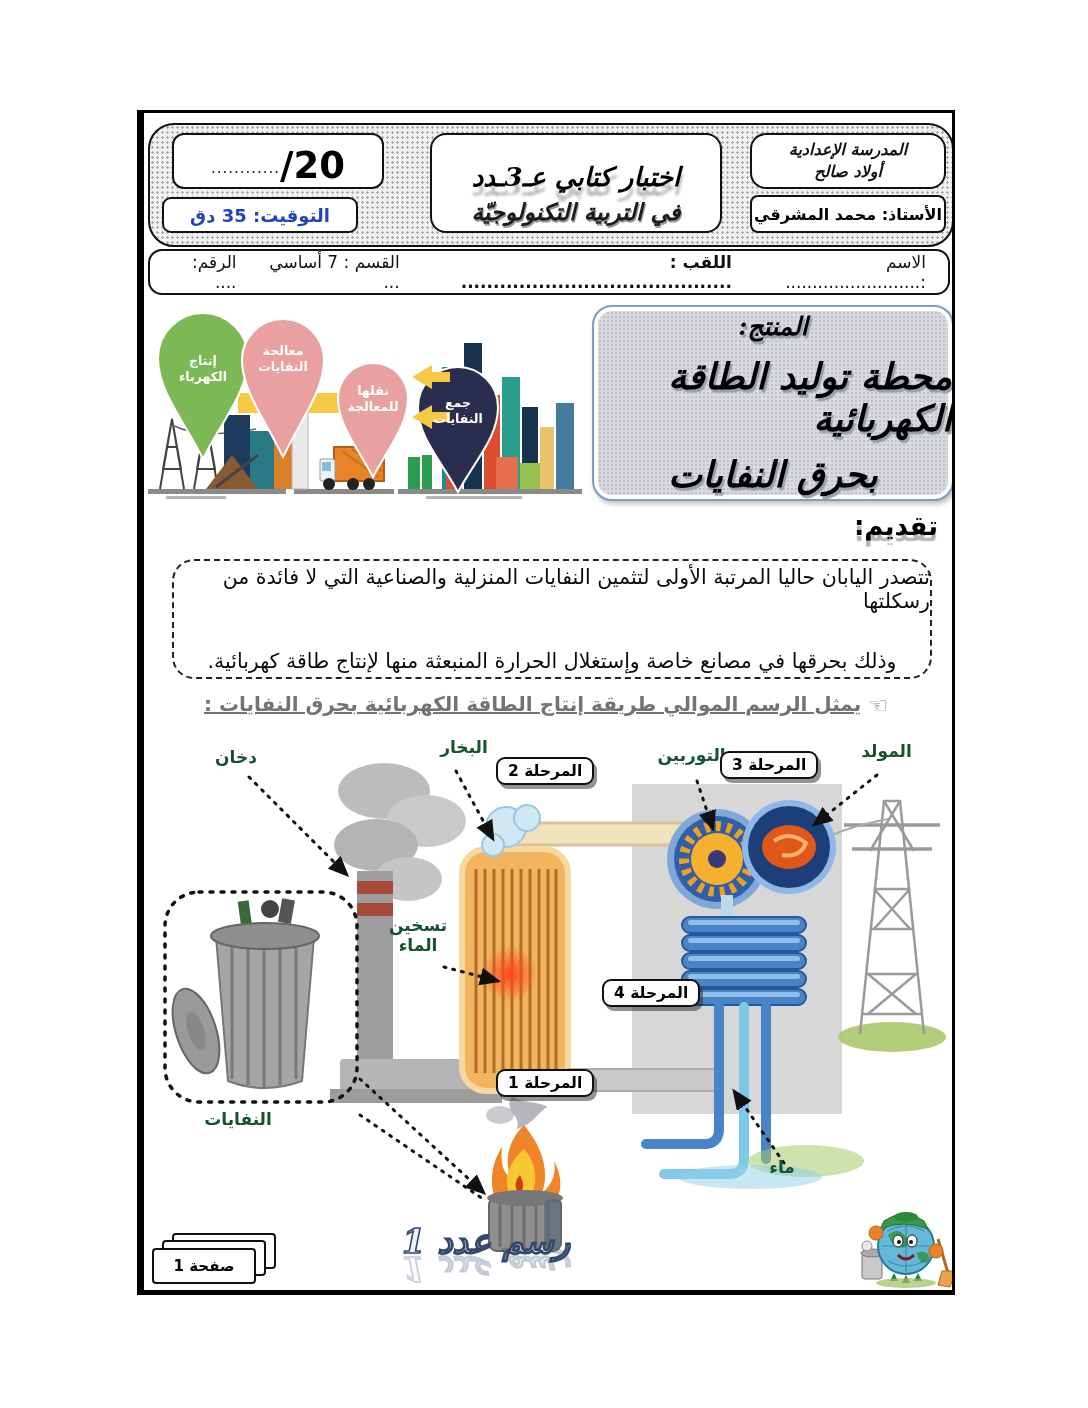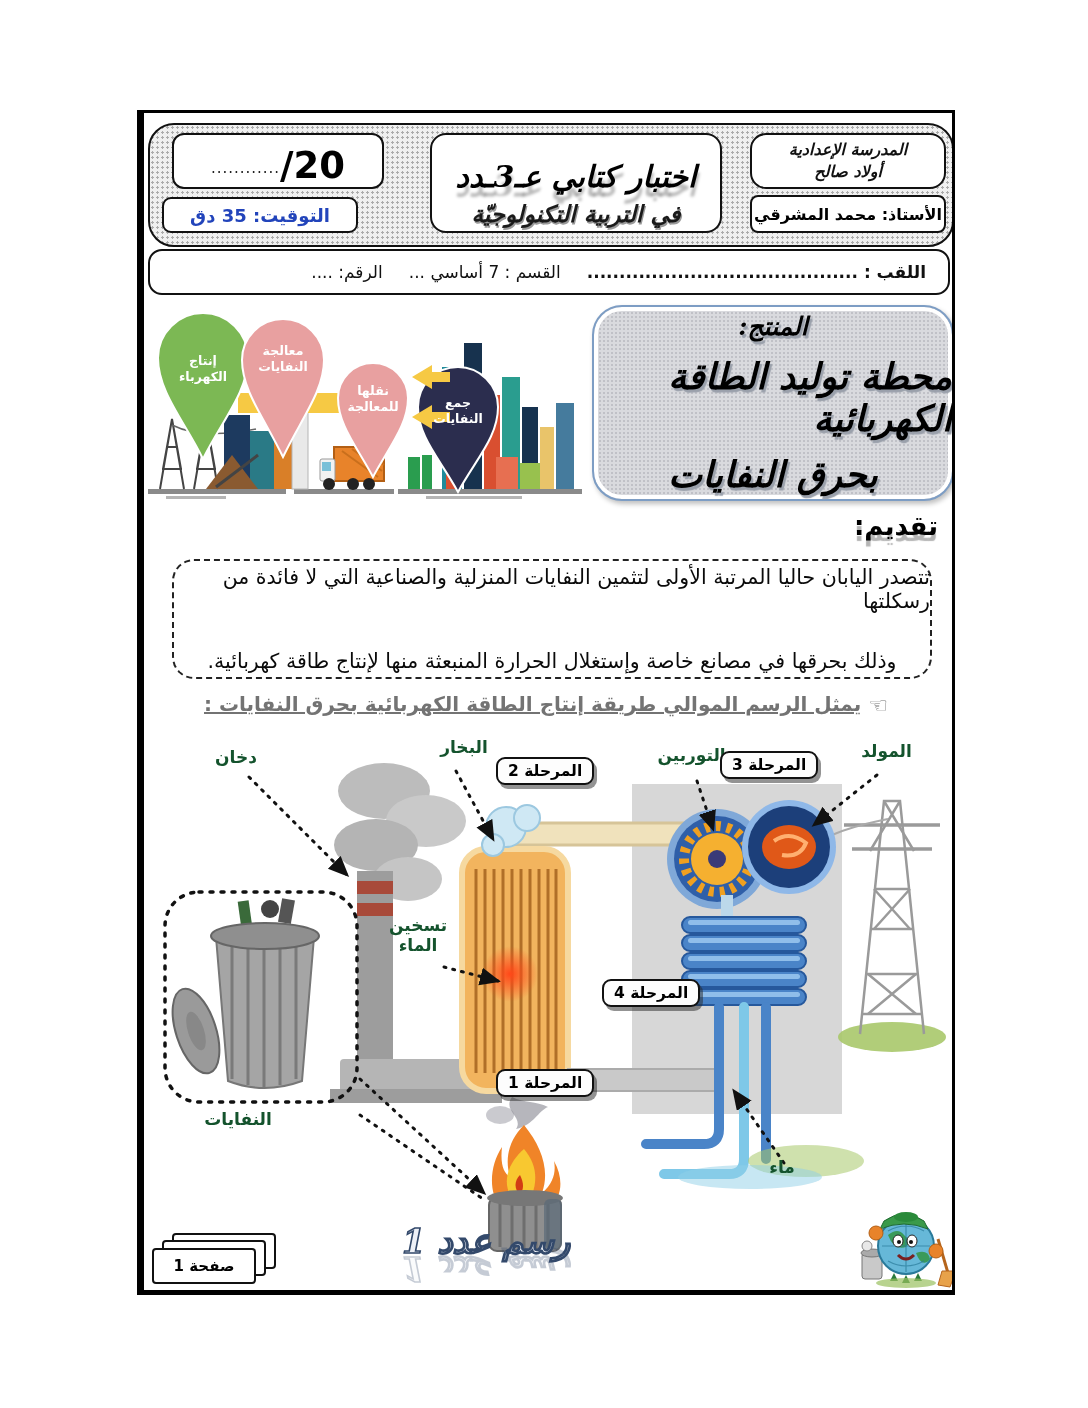"اختبار كتابي عـ3ـدد" .title1 { font-size: 30px -> 26px }
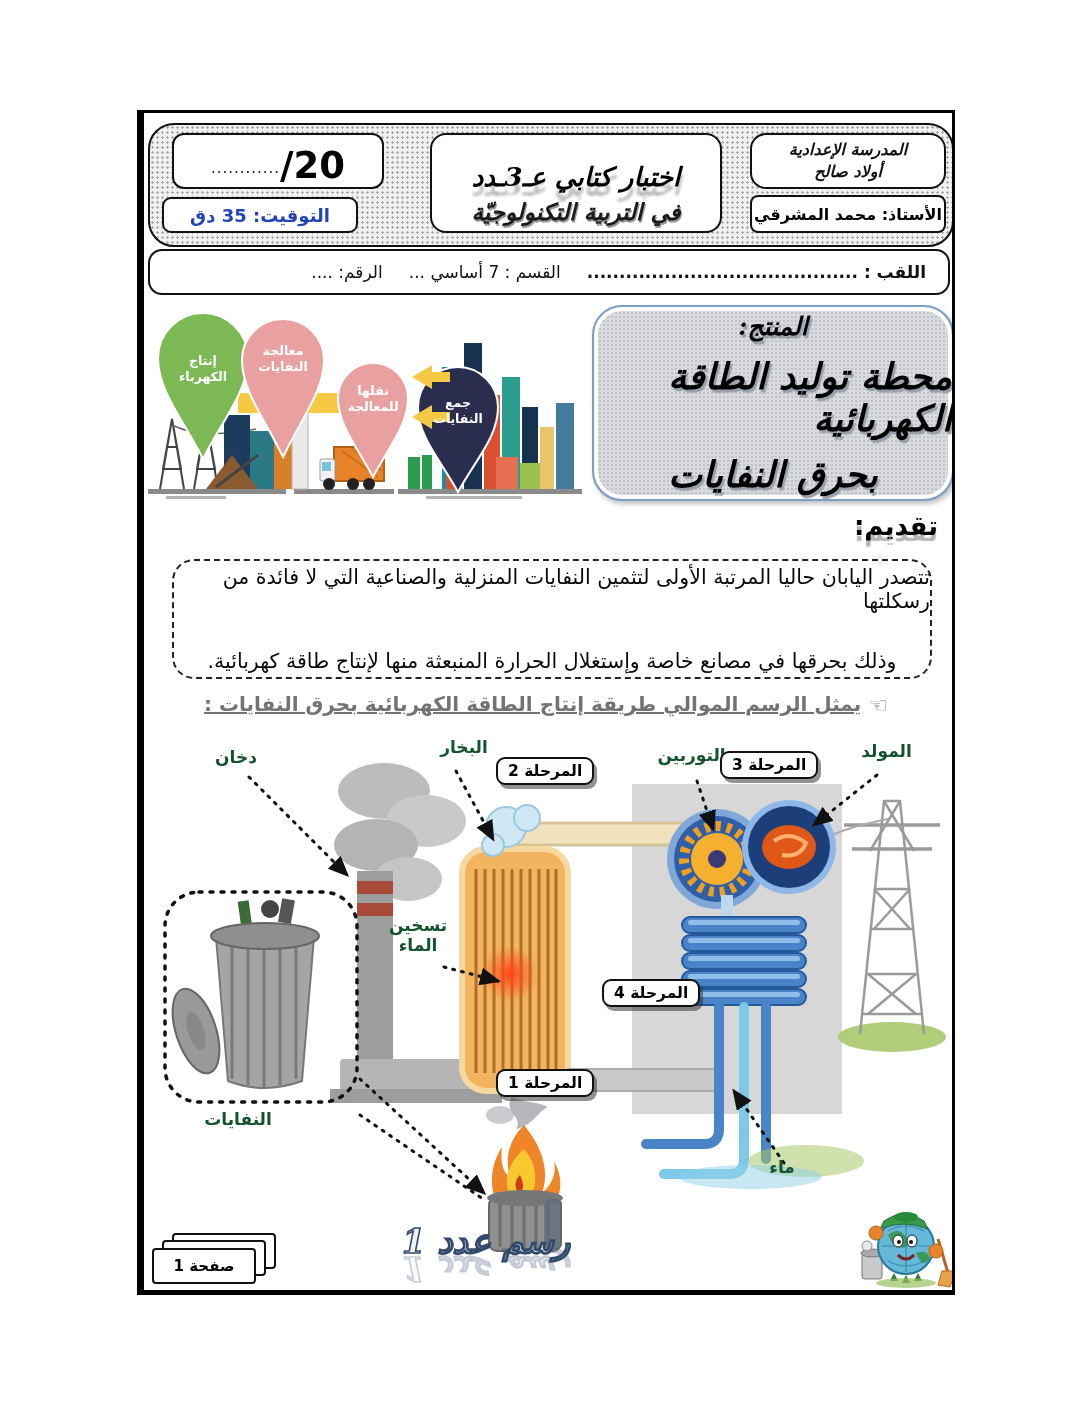"الاسم :........................." span { html: none -> <span>الاسم :.........................</span> }
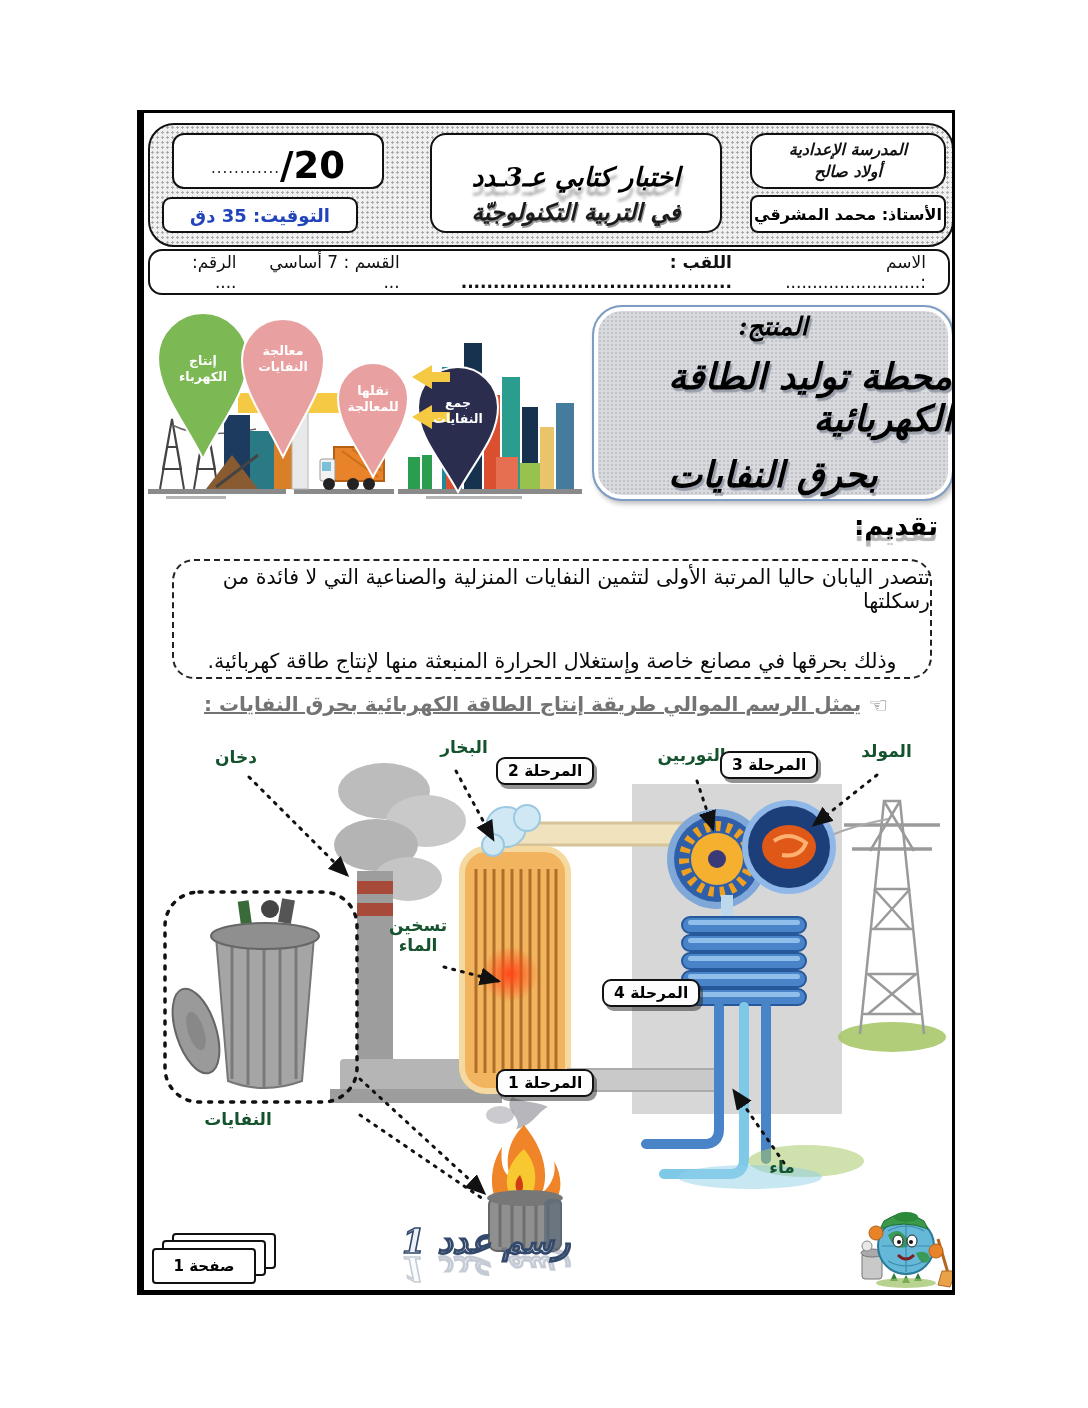"المنتج:" .subject-box { border-radius: 30px -> 20px }
